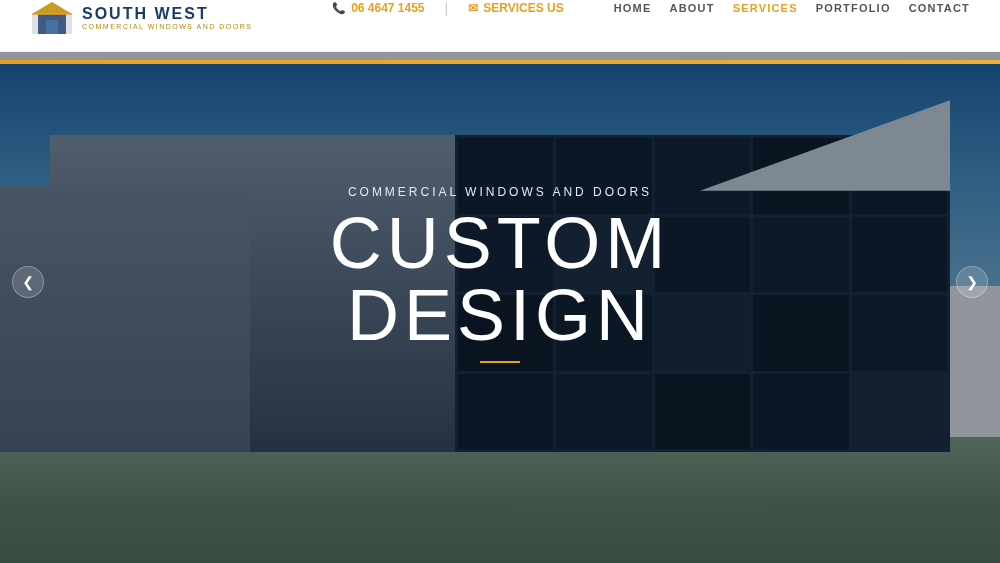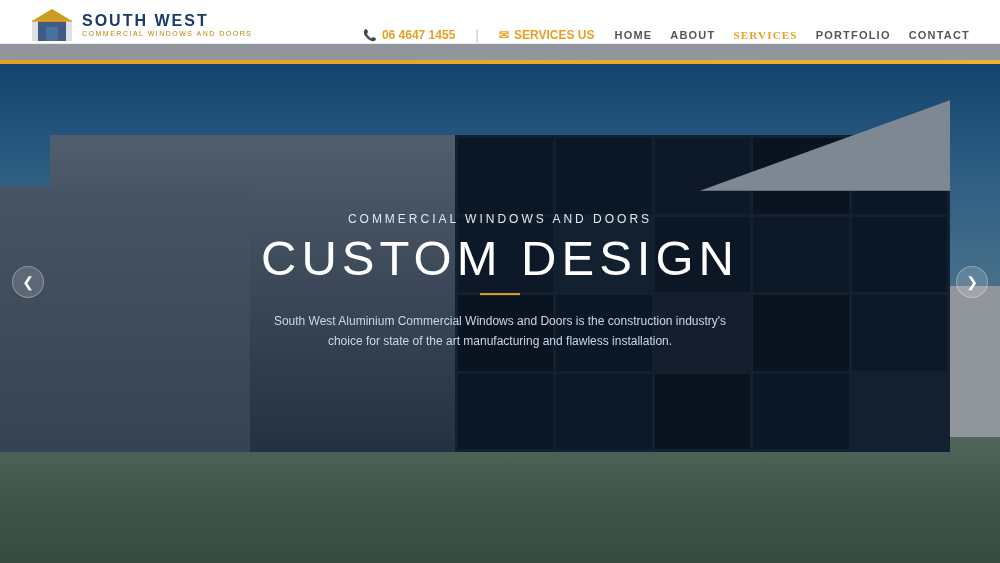"SOUTH WEST" .header { align-items: flex-end -> flex-start; height: 44px -> 52px }
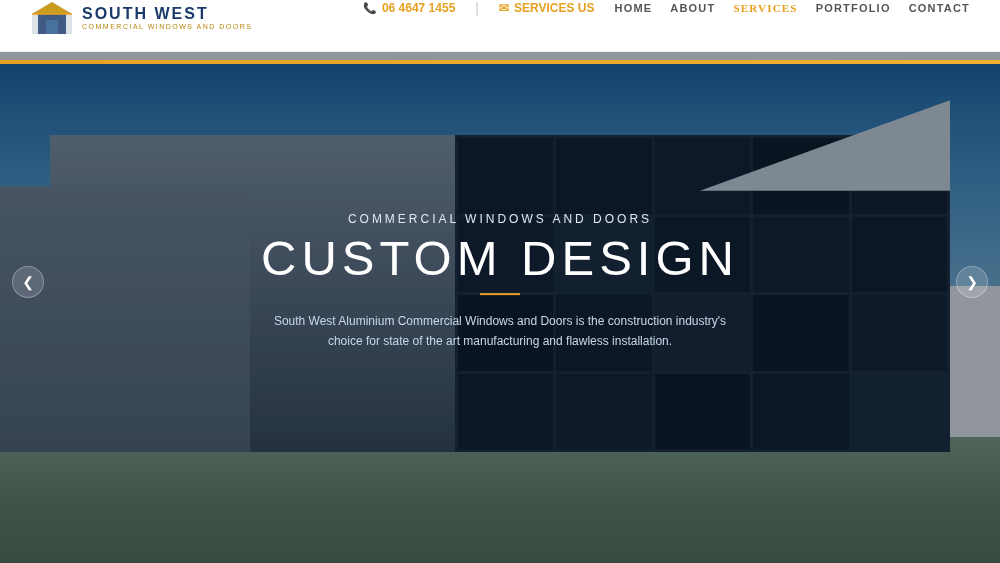"HOME" .nav { margin-left: none -> 30px }
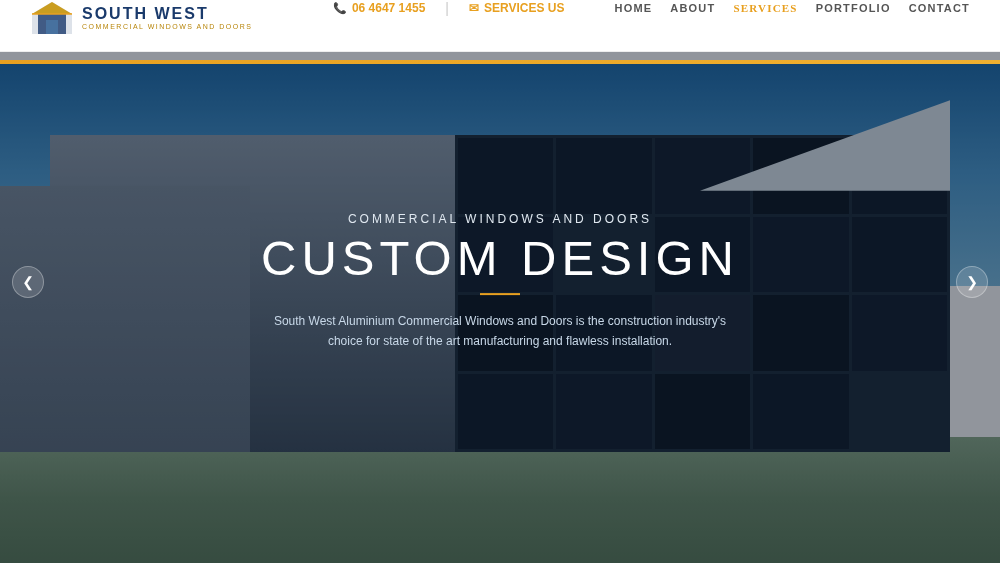"SERVICES" .nav a.active { font-family: Liberation Serif, serif -> none }
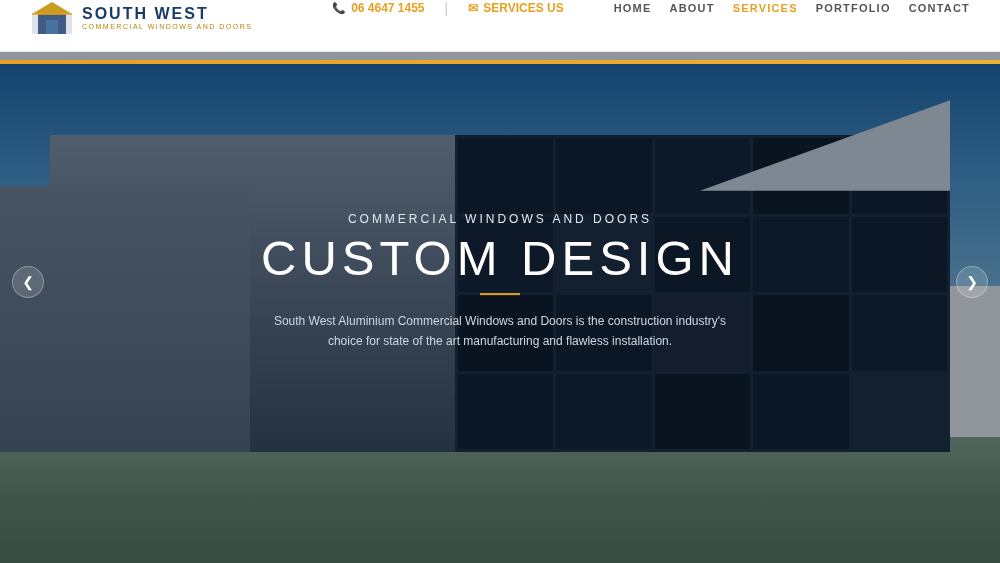"CUSTOM DESIGN" .hero-title { font-size: 49px -> 72px }
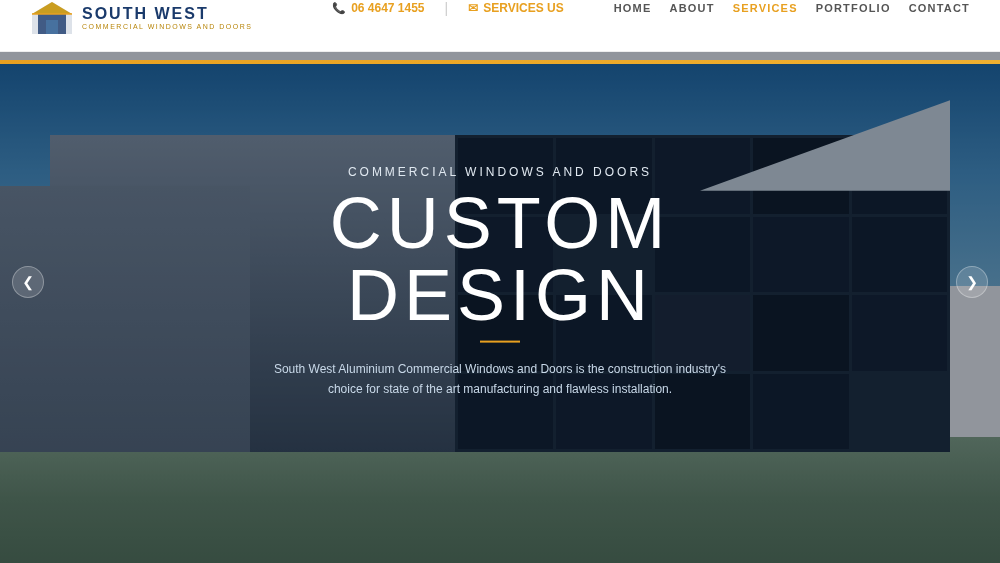"South West Aluminium Commercial Windows" p.hero-description { html: <p>South West Aluminium Commercial Windows and Doors is the construction industry's choice for state of the art manufacturing and flawless installation.</p> -> none }
